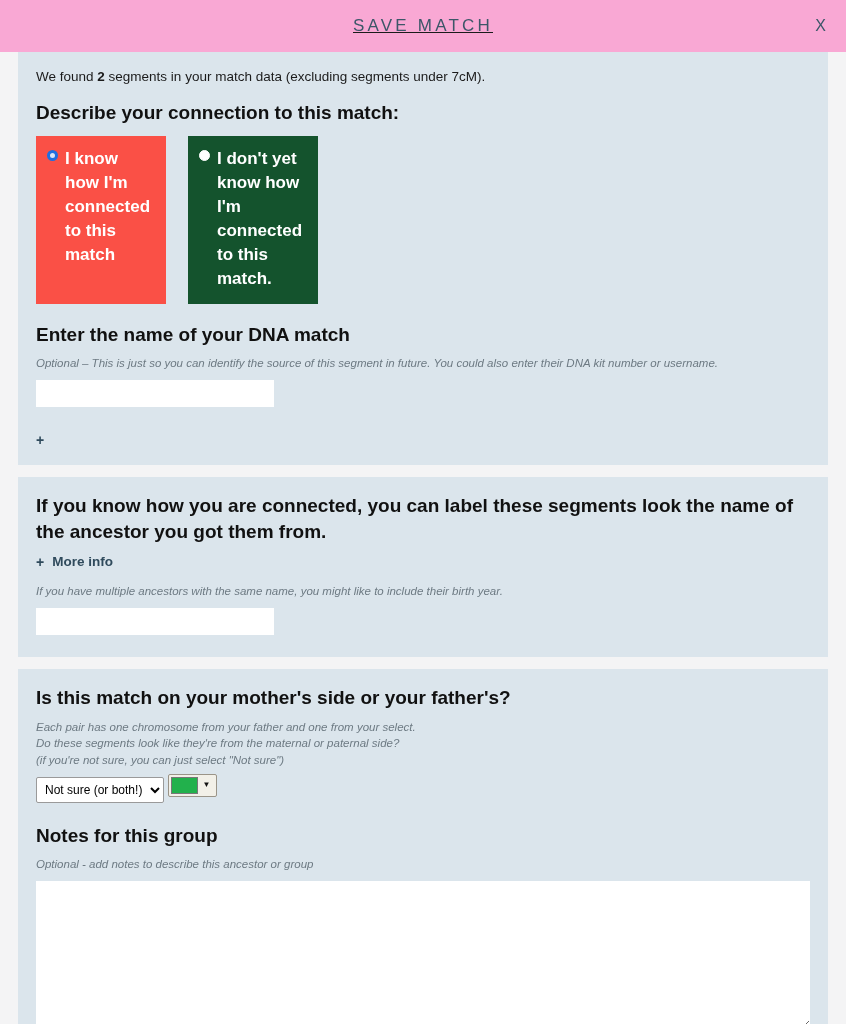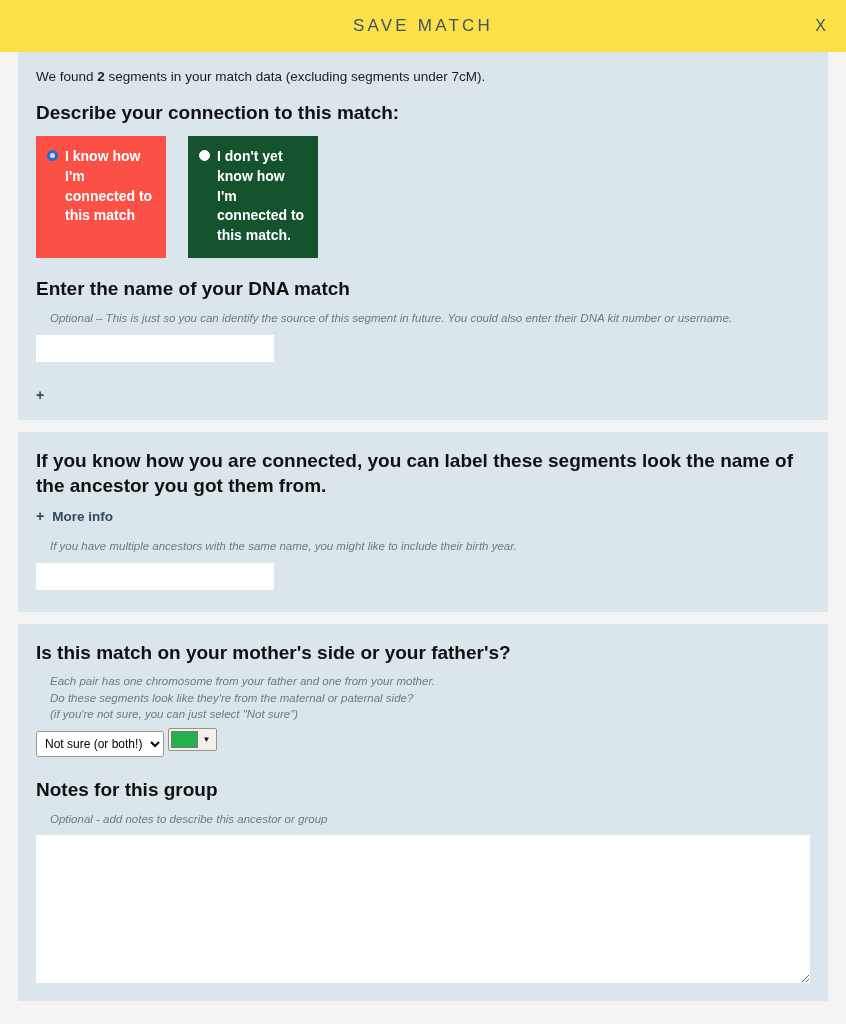"SAVE MATCH" .modal-header { background: #fde047 -> #f9a8d4; text-decoration: none -> underline }
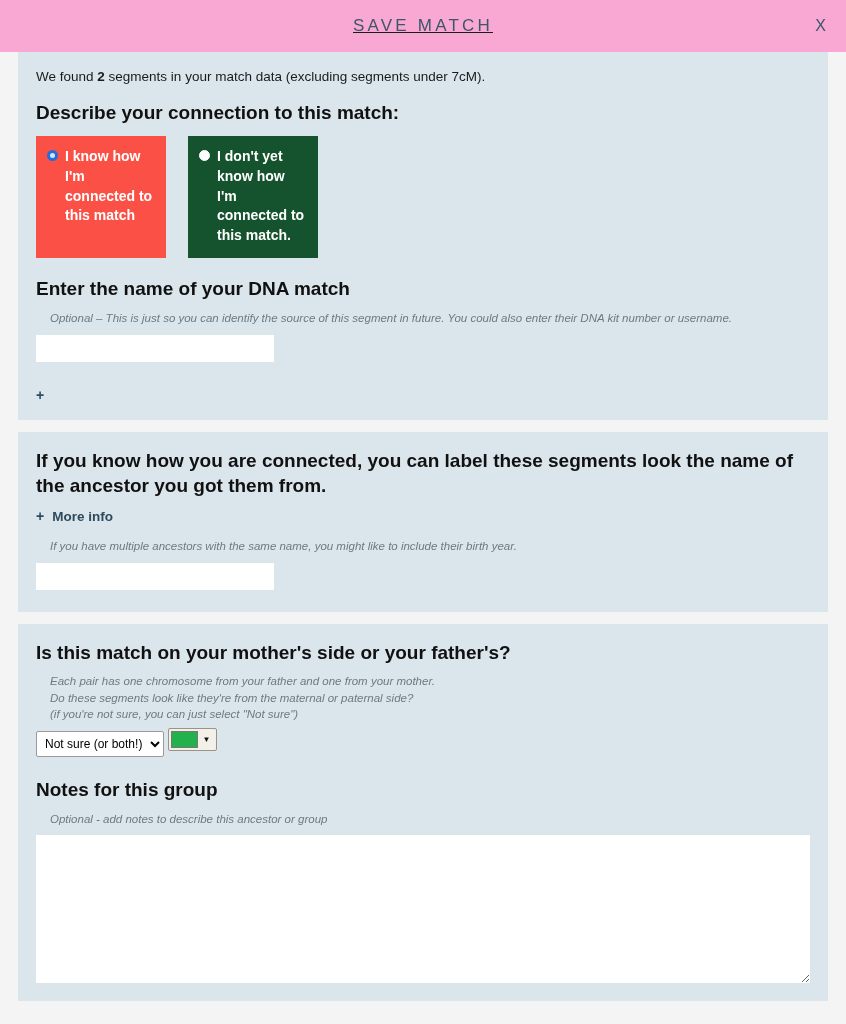"I know how I'm connected" .choice-card { font-size: 14px -> 17px }
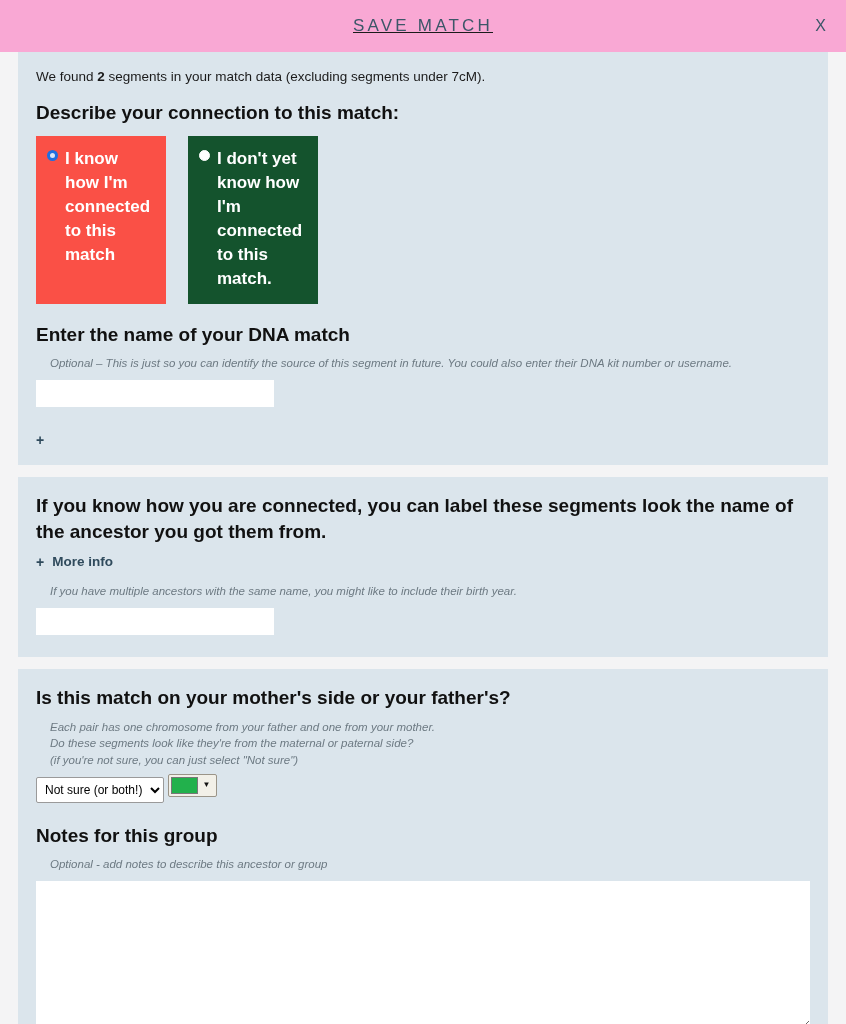"Optional – This is just" .hint { margin: 0 0 8px 14px -> 0 0 8px 0 }
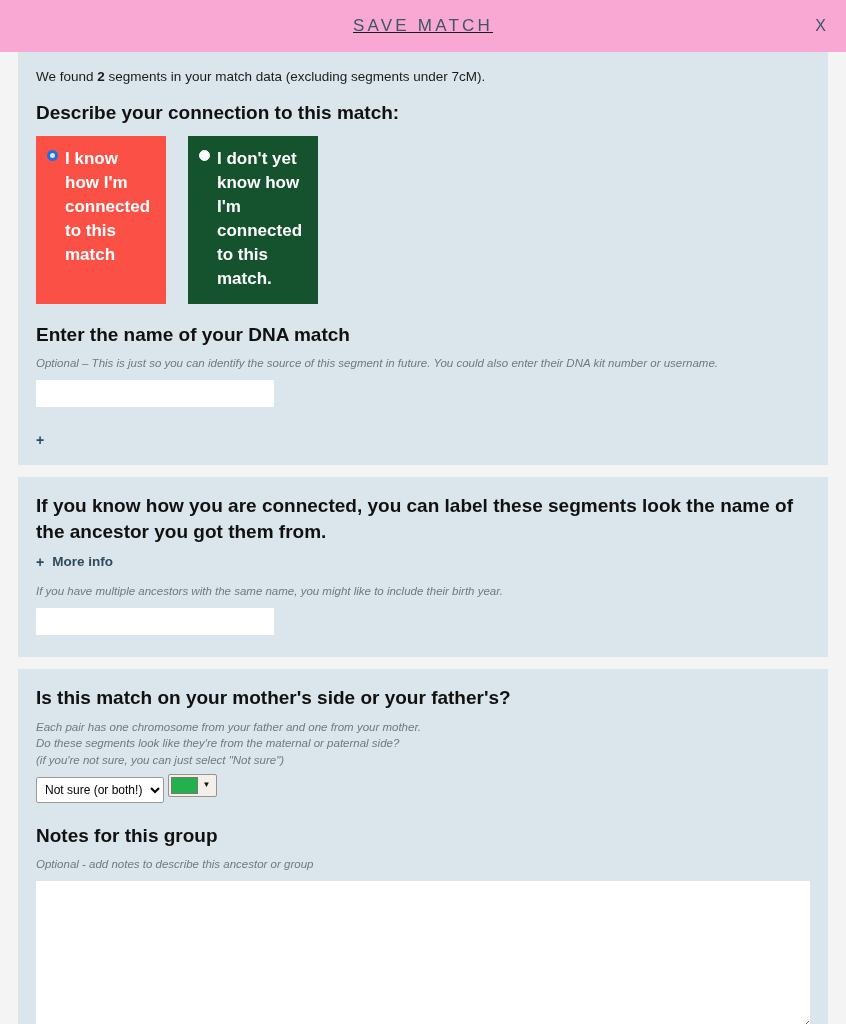"Each pair has one chromosome" p.hint { text: mother -> select }
